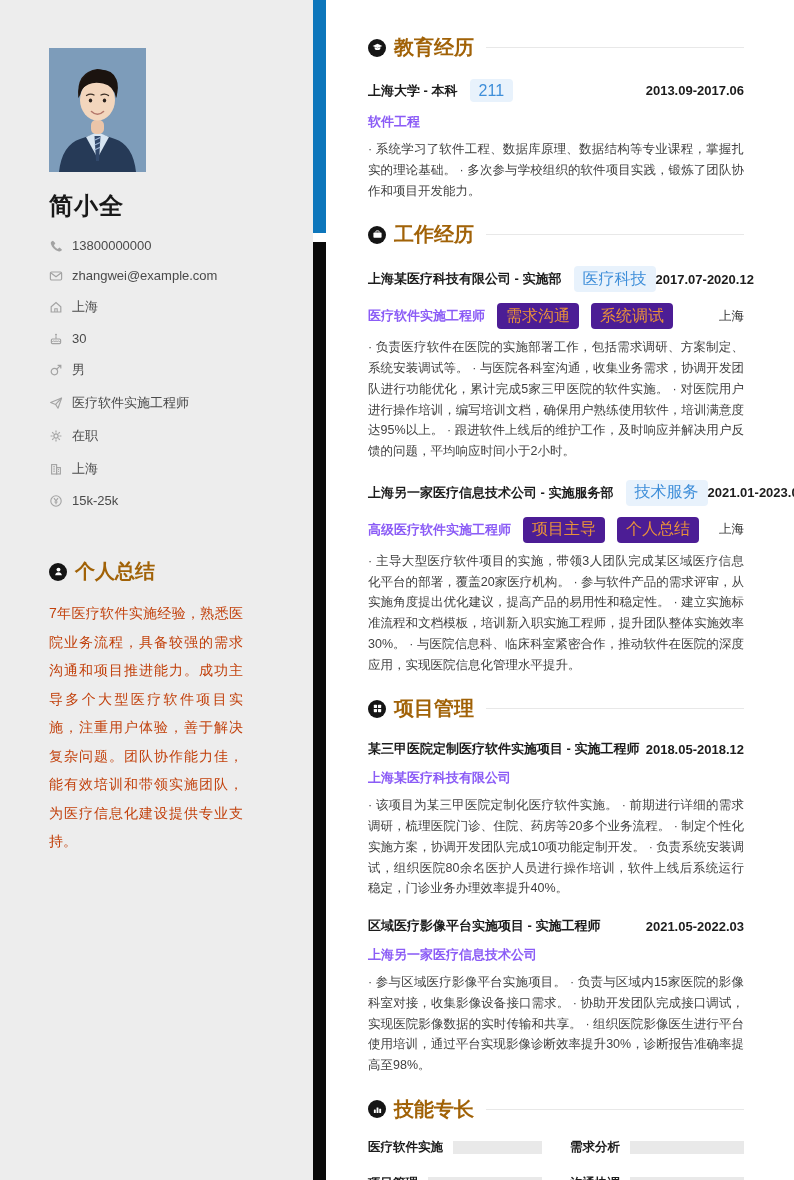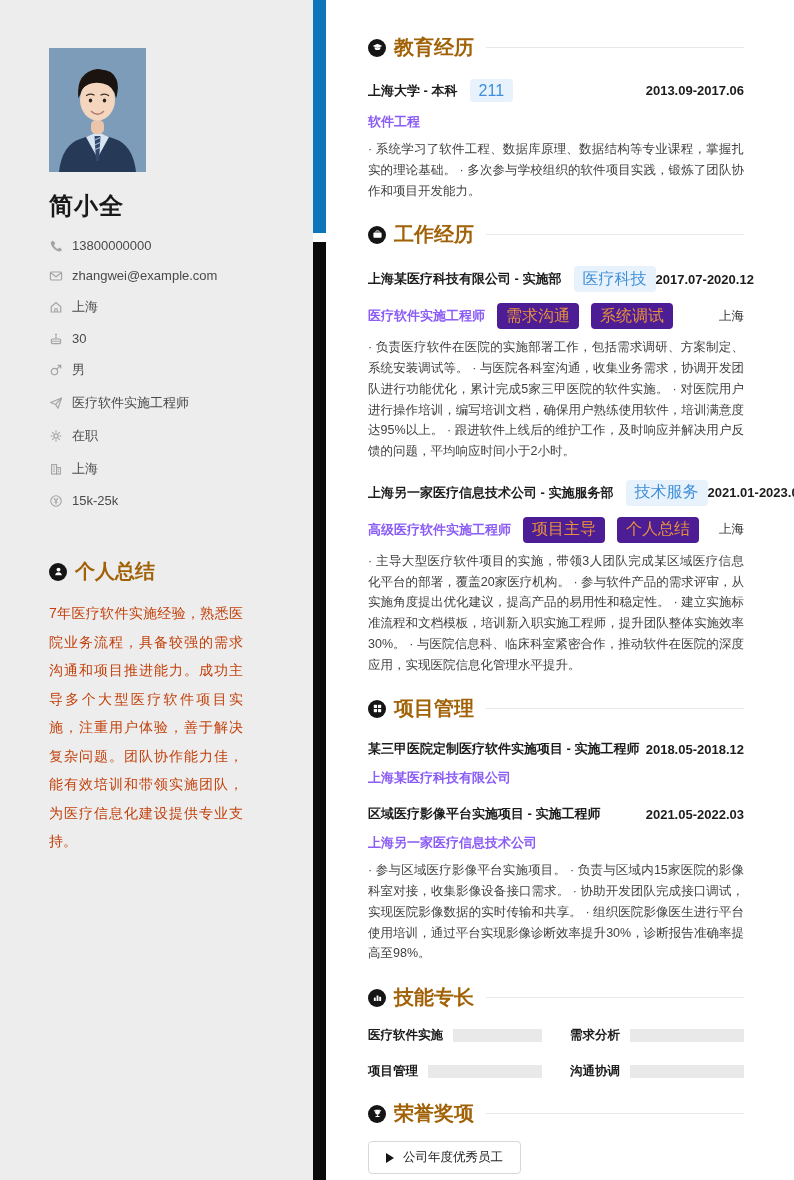"· 该项目为某三甲医院定制化医疗软件实施。 ·" div.desc { html: none -> <div>· 该项目为某三甲医院定制化医疗软件实施。 · 前期进行详细的需求调研，梳理医院门诊、住院、药房等20多个业务流程。 · 制定个性化实施方案，协调开发团队完成10项功能定制开发。 · 负责系统安装调试，组织医院80余名医护人员进行操作培训，软件上线后系统运行稳定，门诊业务办理效率提升40%。</div> }
